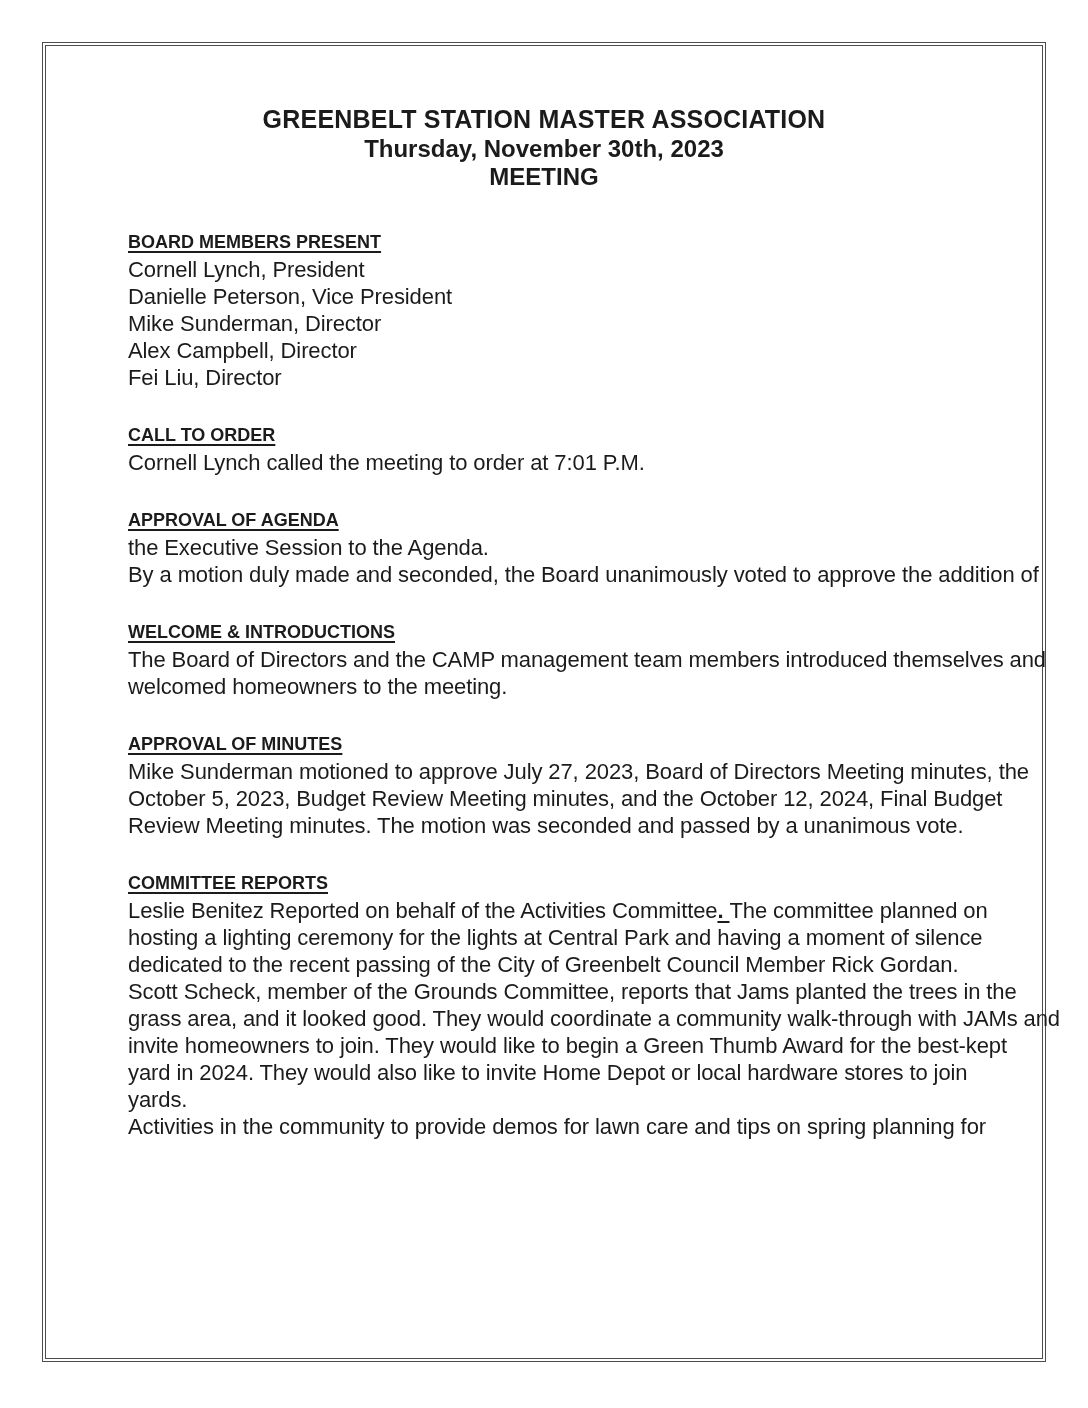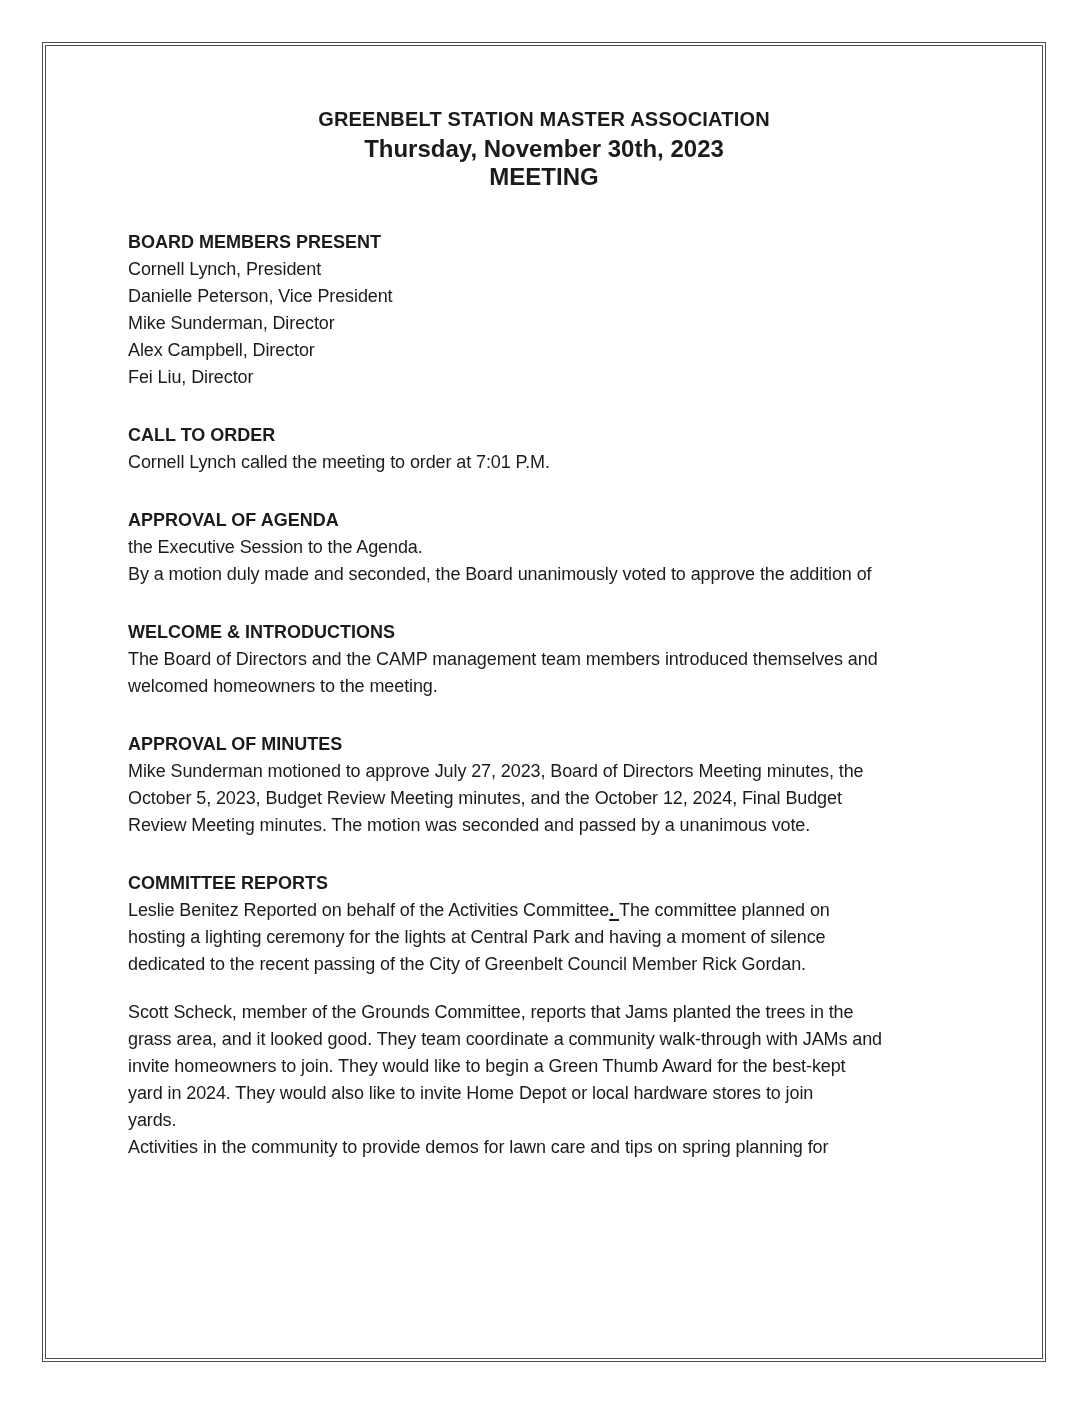"GREENBELT STATION MASTER ASSOCIATION" .doc-header .title-line { font-size: 20px -> 25px }
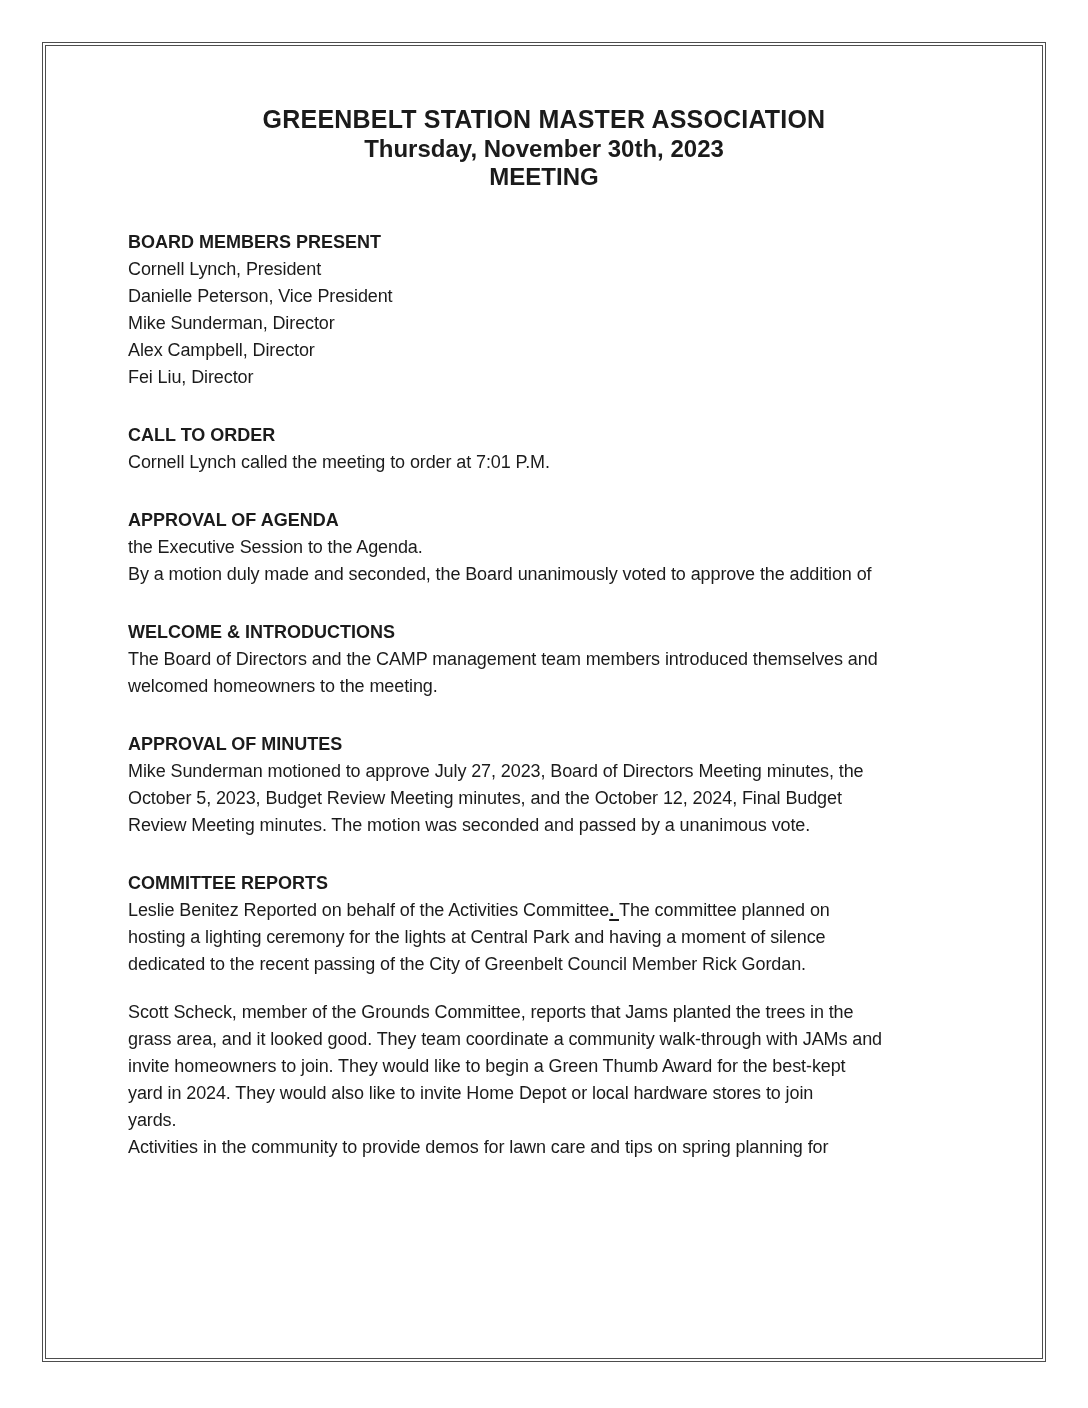"BOARD MEMBERS PRESENT" .heading { text-decoration: none -> underline }
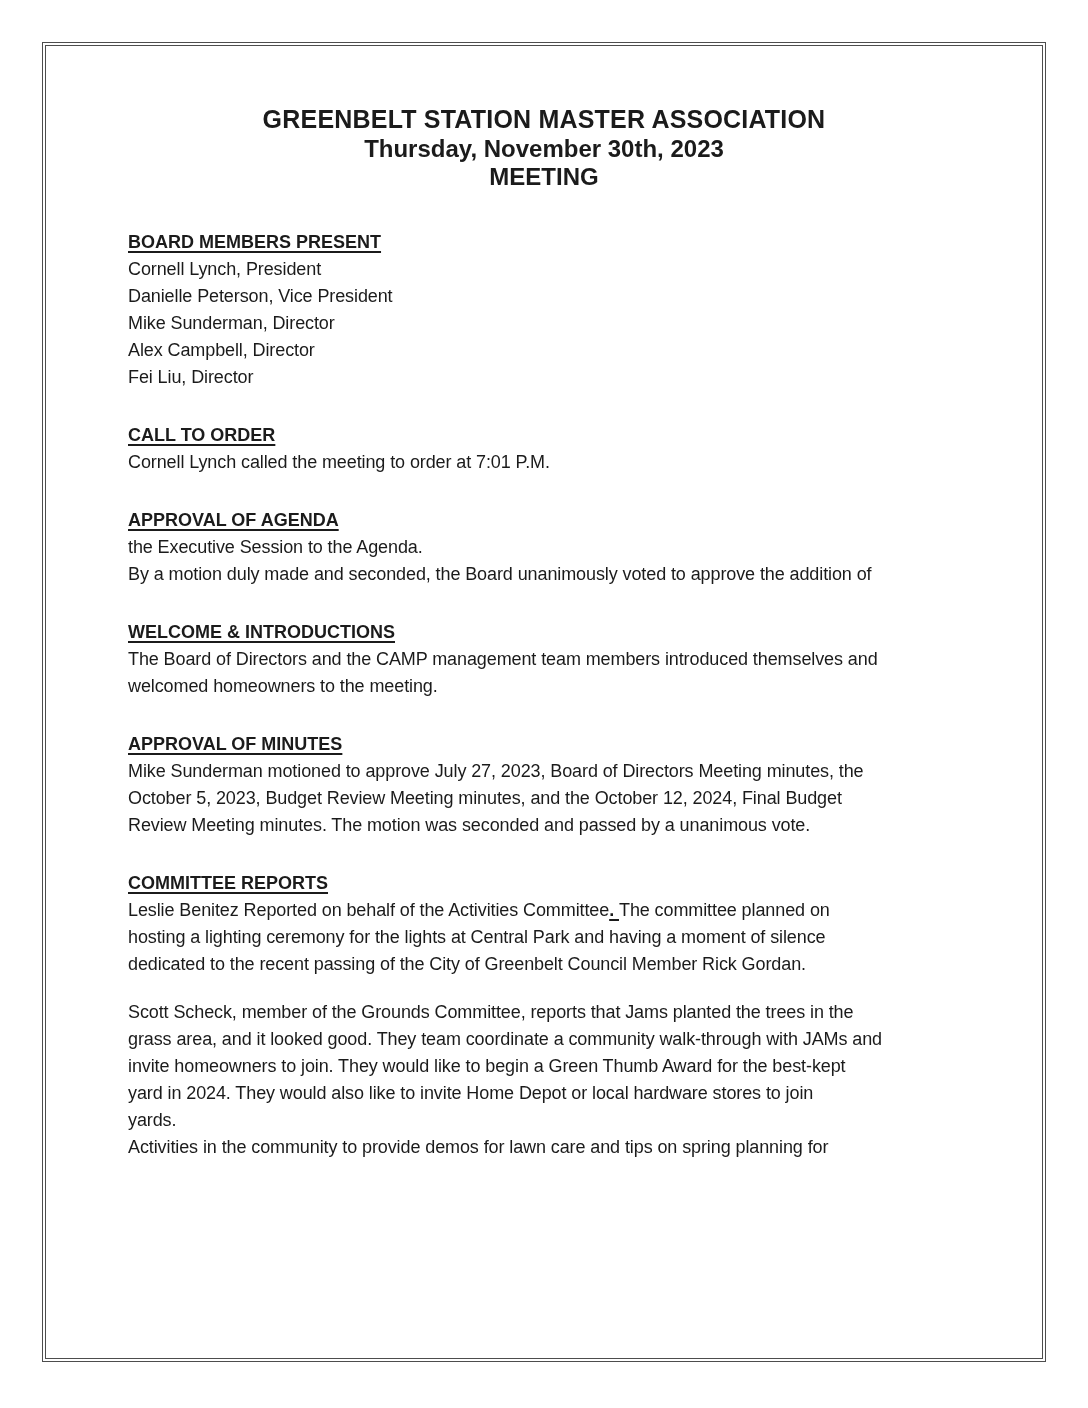"Cornell Lynch, President" .line { font-size: 18px -> 22px }
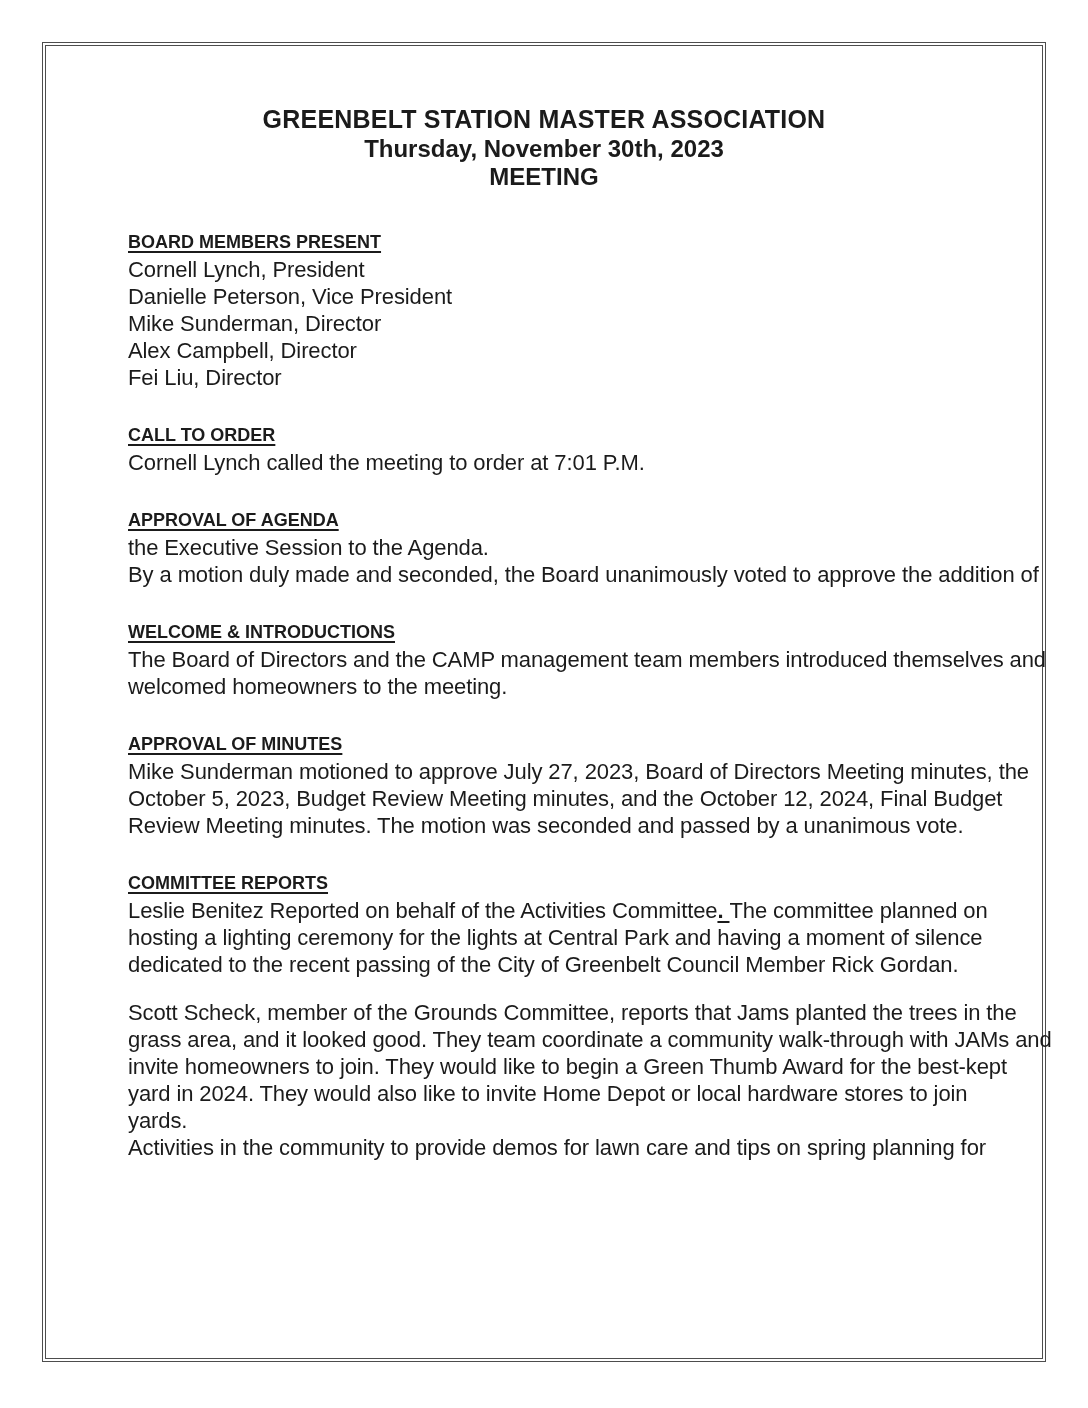"Scott Scheck, member of the" .paragraph + .paragraph { margin-top: 21px -> none }
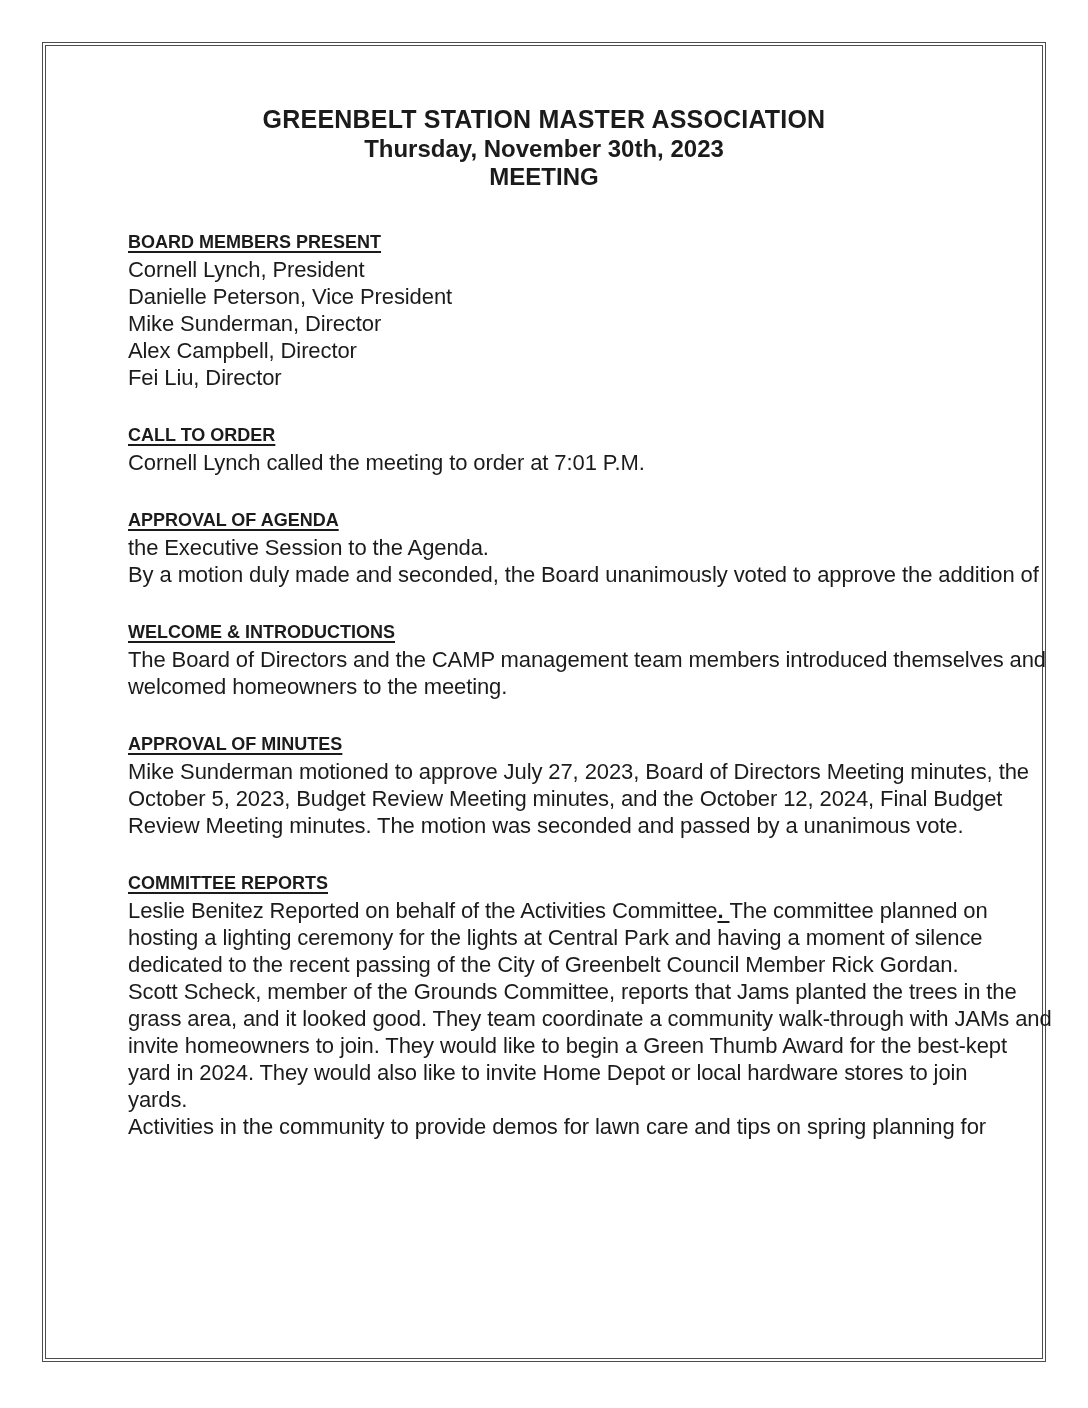"grass area, and it looked" div.line { text: team -> would }
